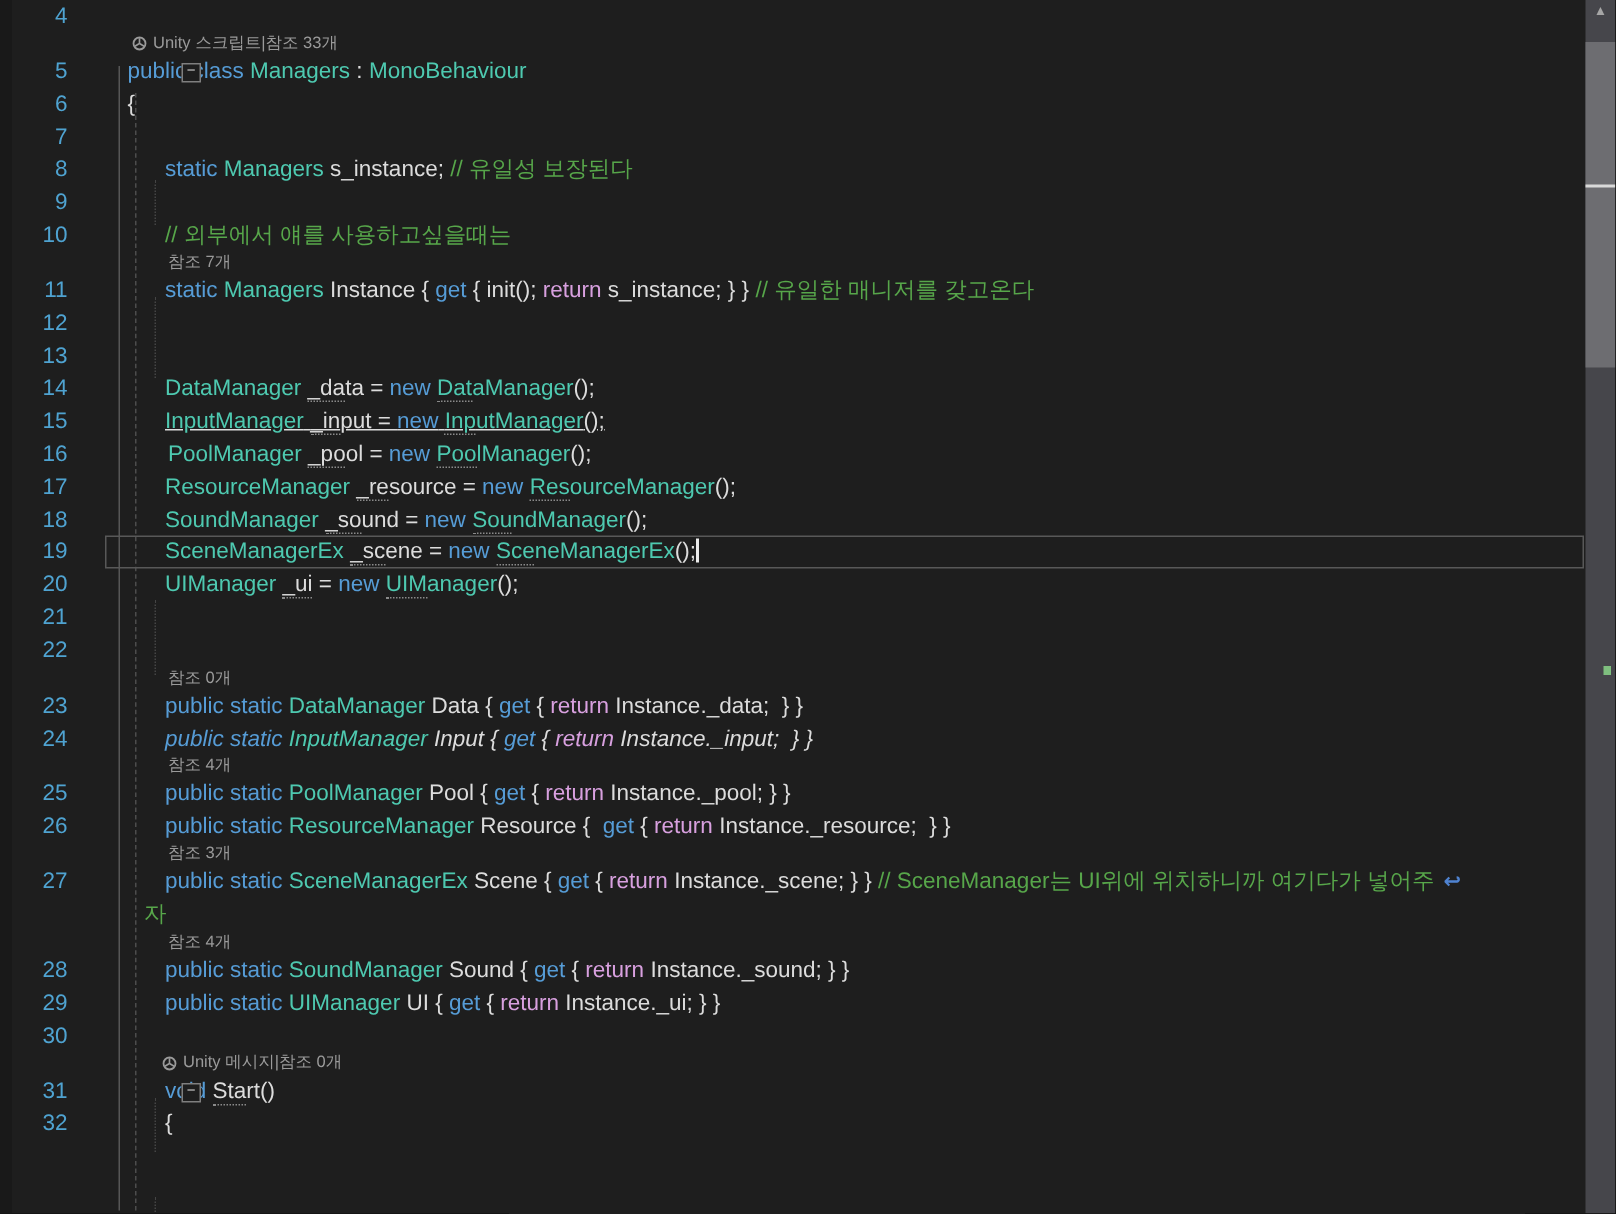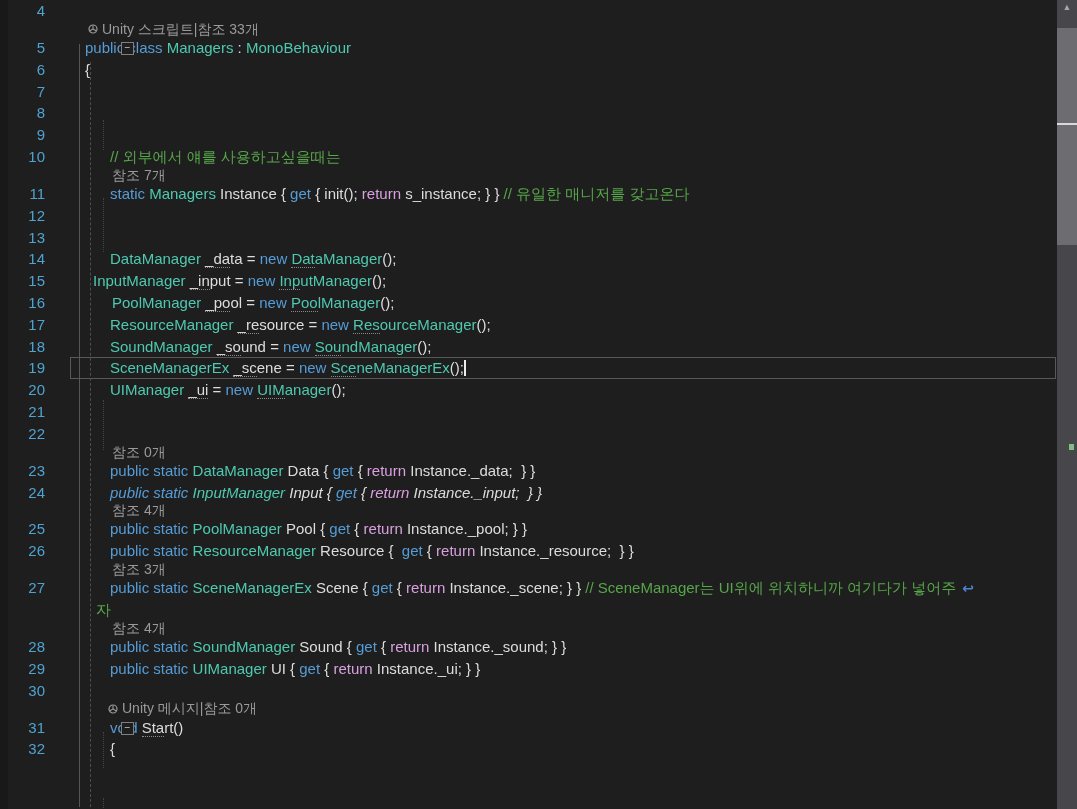"Unity 스크립트|참조 33개" .lens .codearea { font-size: 14px -> 11px }
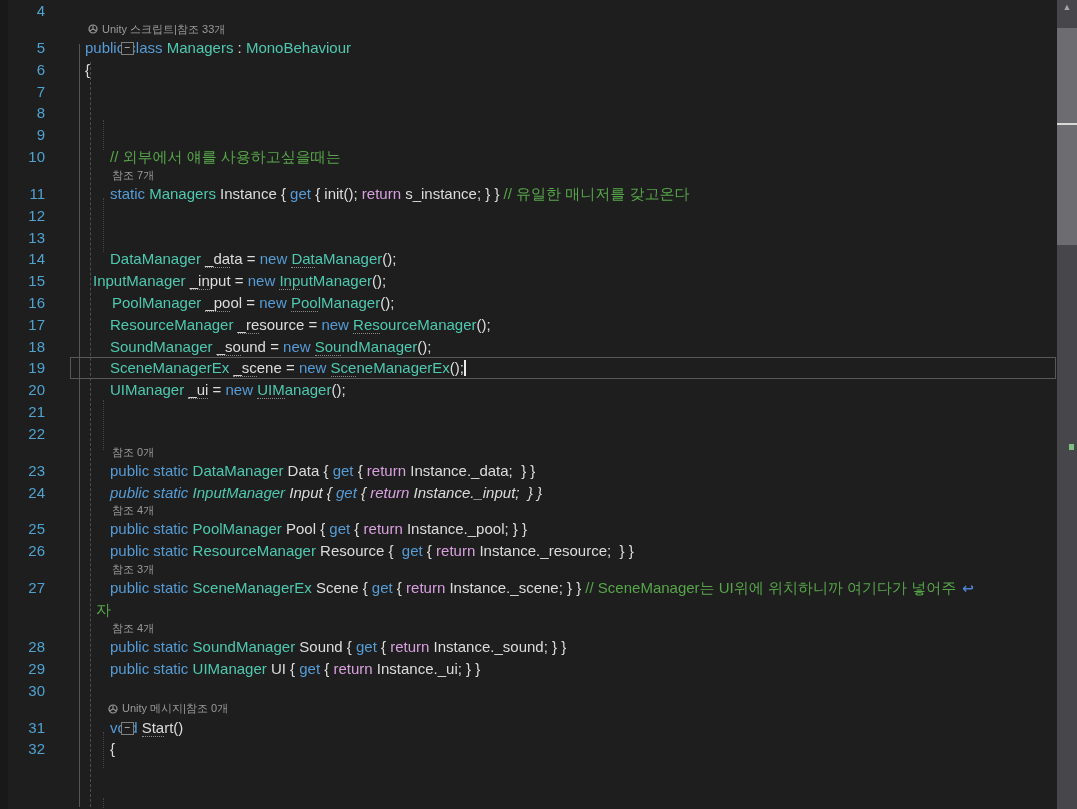"static Managers s_instance; // 유일성" span.codearea { html: none -> <span><span>static </span><span>Managers</span><span> s_instance; </span><span>// 유일성 보장된다</span></span> }
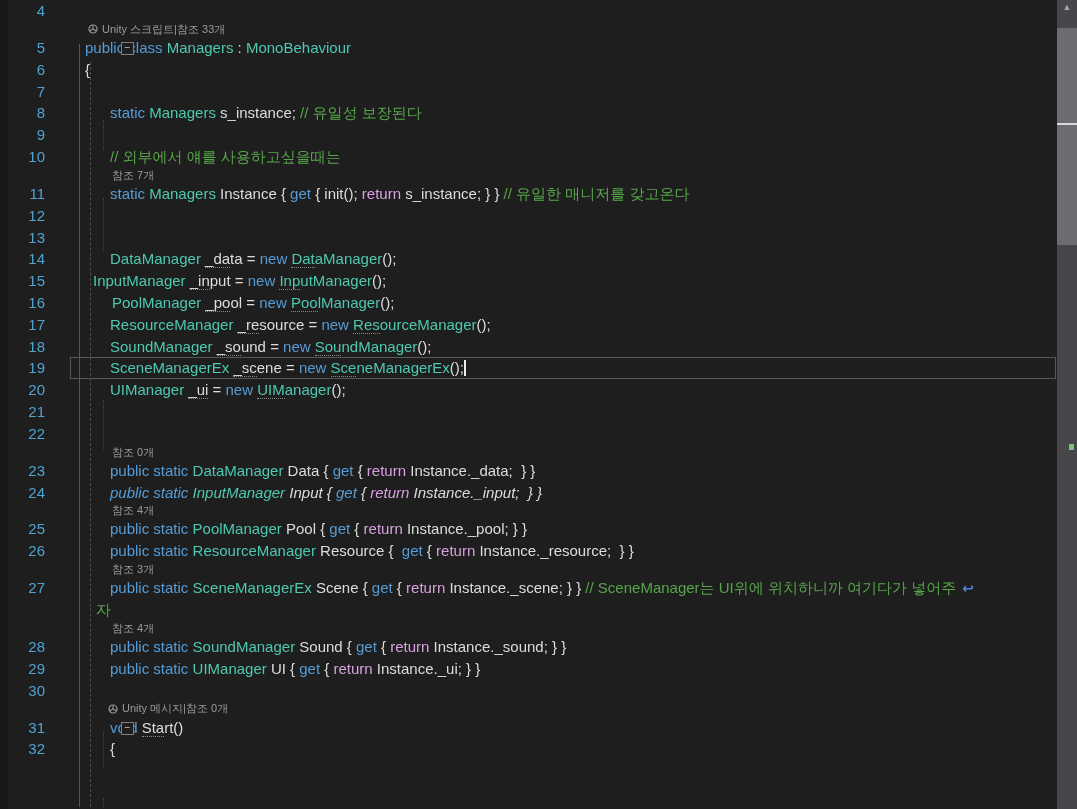"InputManager _input = new" span.codearea { margin-left: 8px -> 25px; text-decoration: none -> underline }
